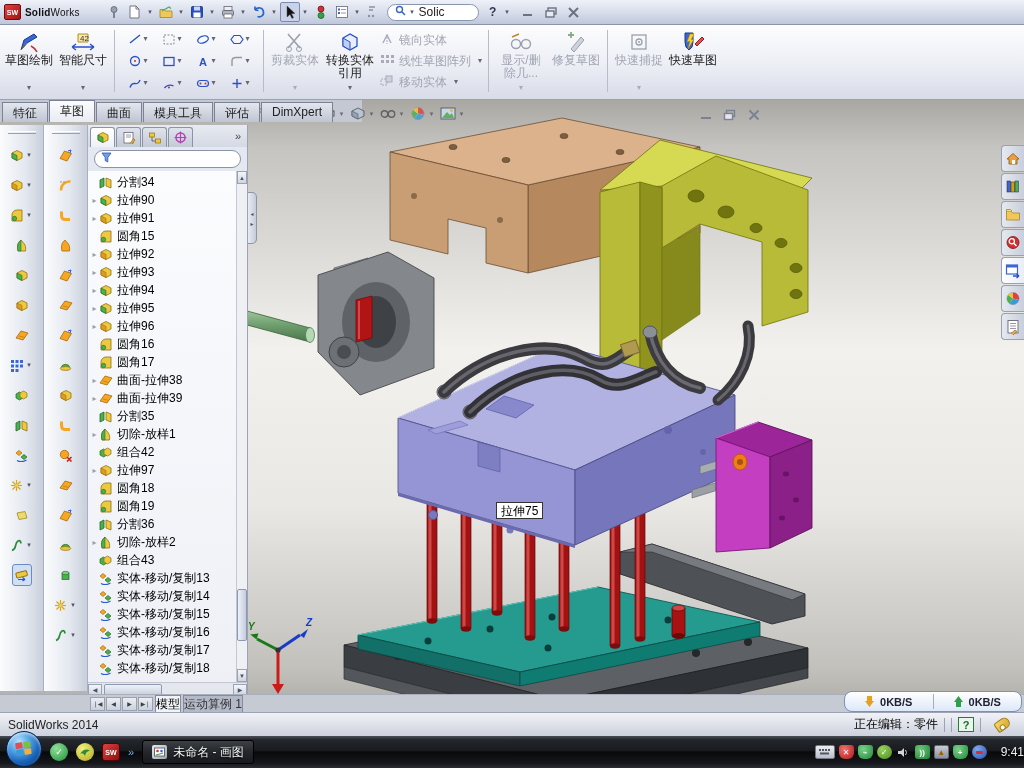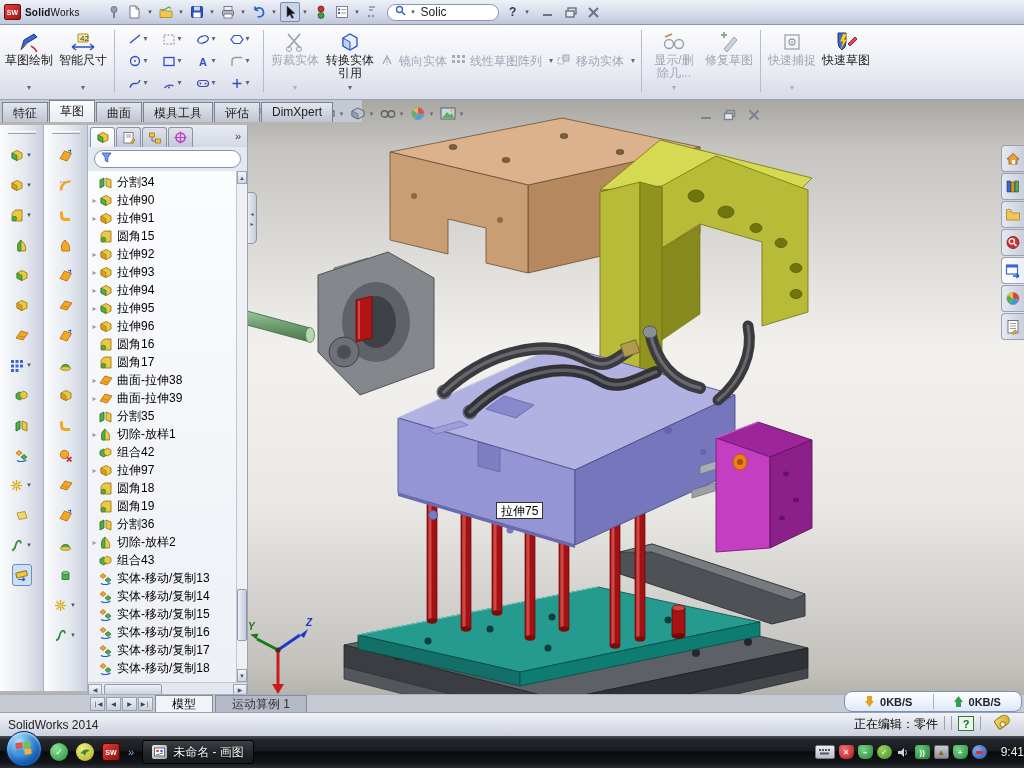"Solic" #searchbox { width: 112px -> 92px }
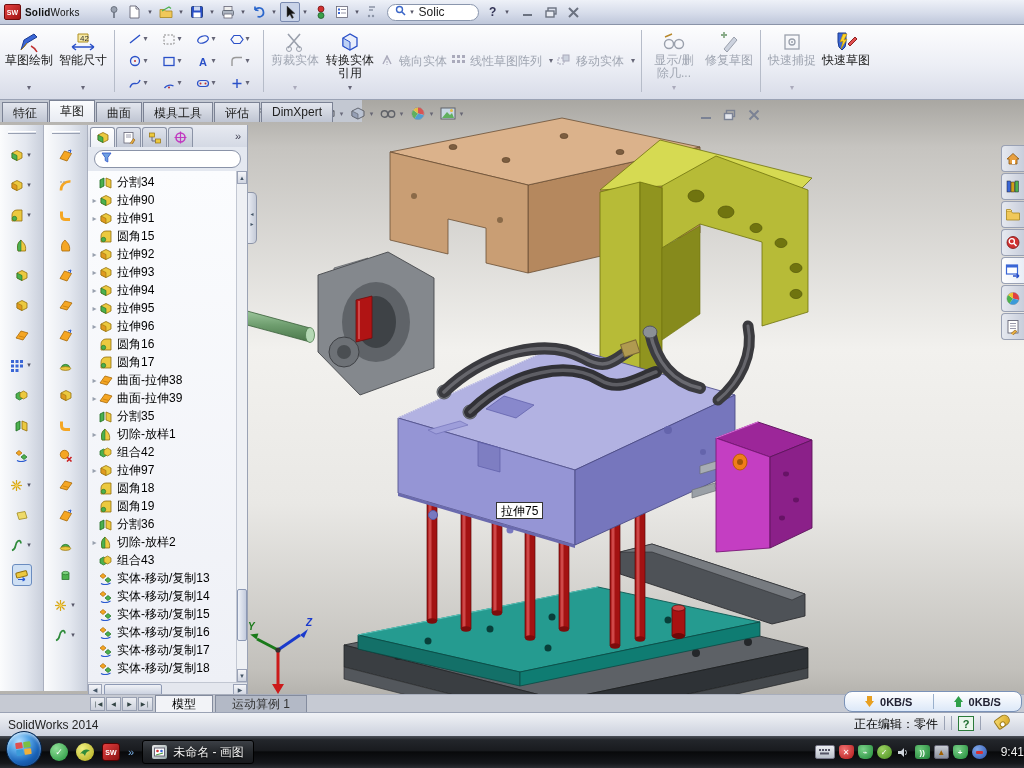"镜向实体" .cmstack { flex-direction: row -> column }
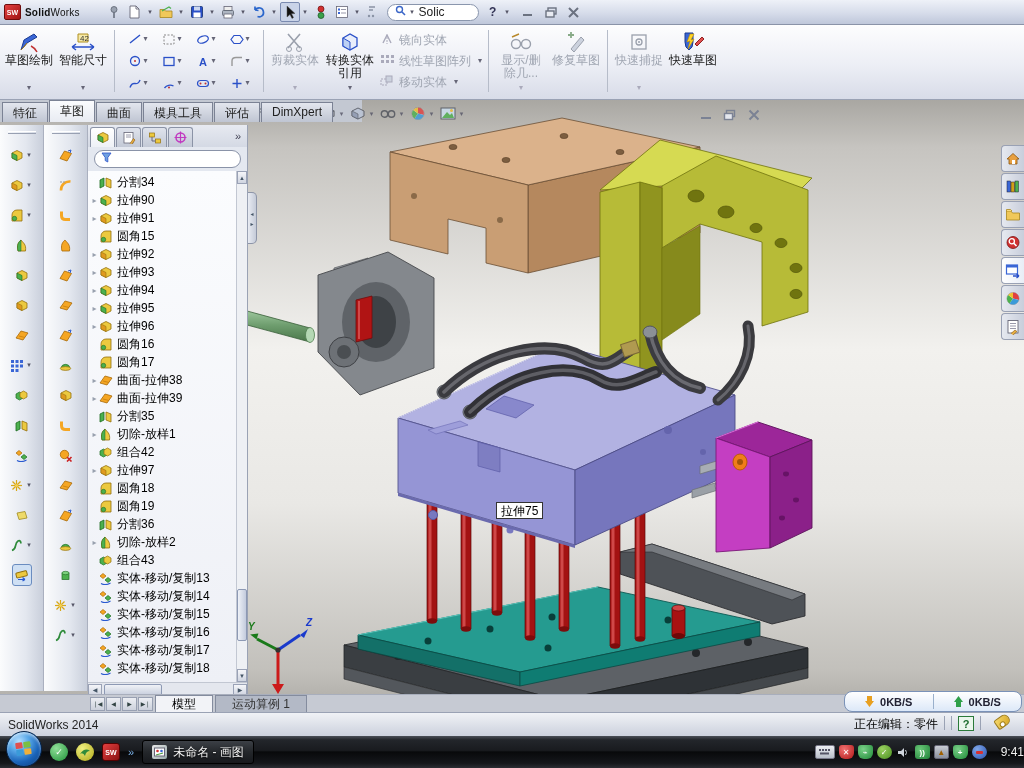"模型" .dtab { padding: 1px 16px -> 1px 0 }
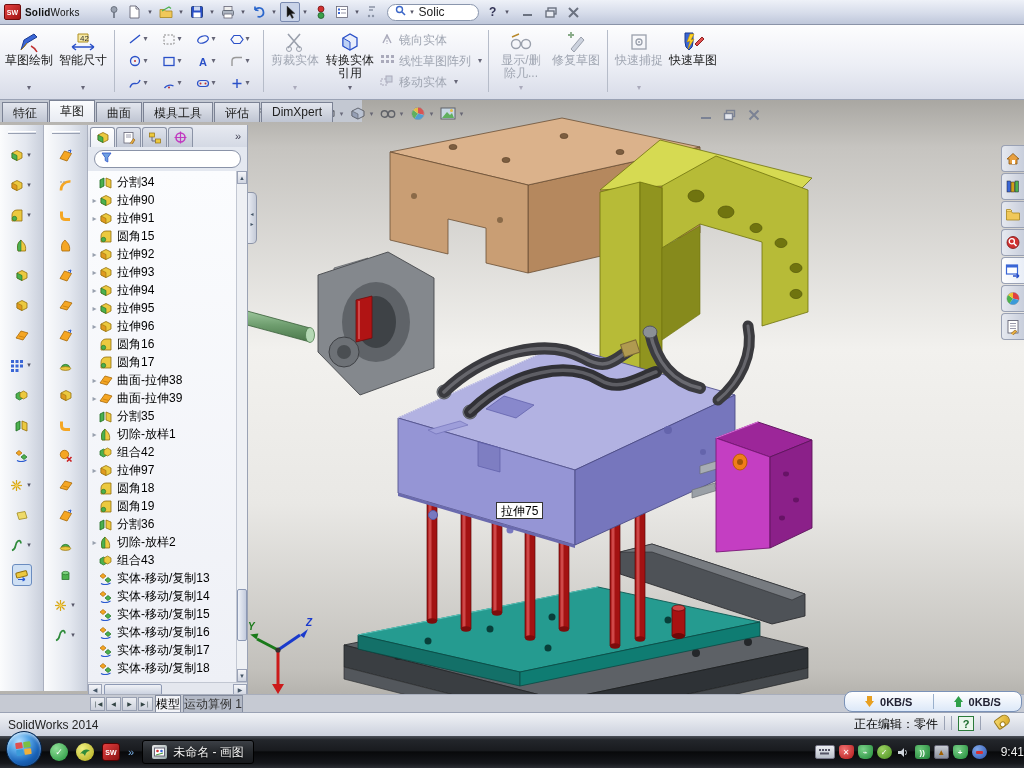"正在编辑：零件" #status-right { align-items: none -> center }
